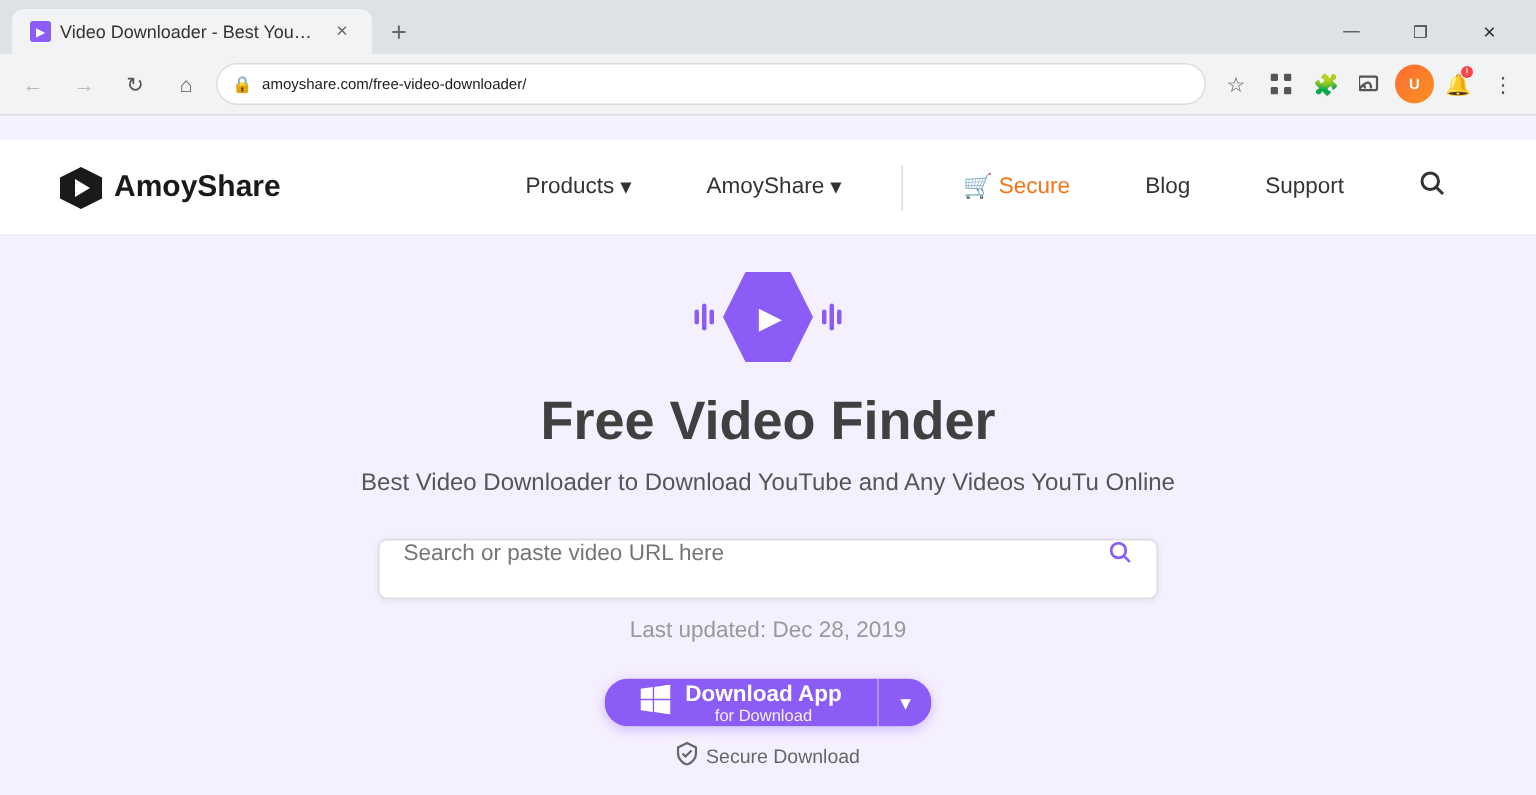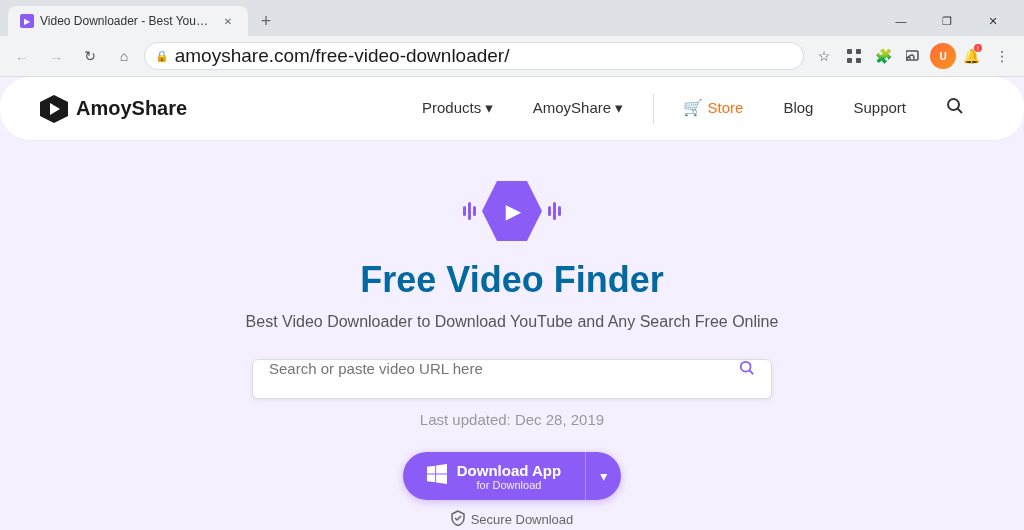"amoyshare.com/free-video-downloader/" .address-text { font-size: 19px -> 10px }
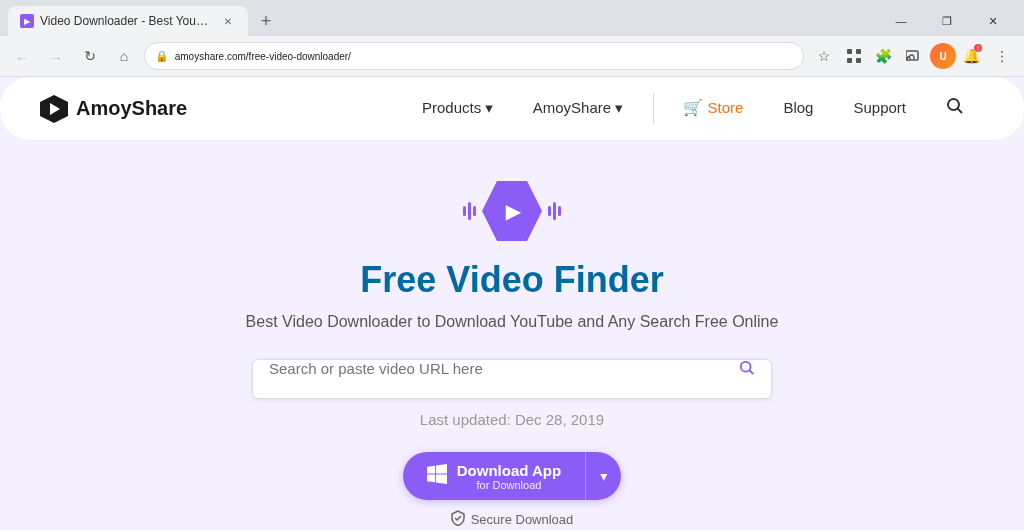"AmoyShare" .site-nav { border-radius: 30px -> none; top: 0 -> 16px }
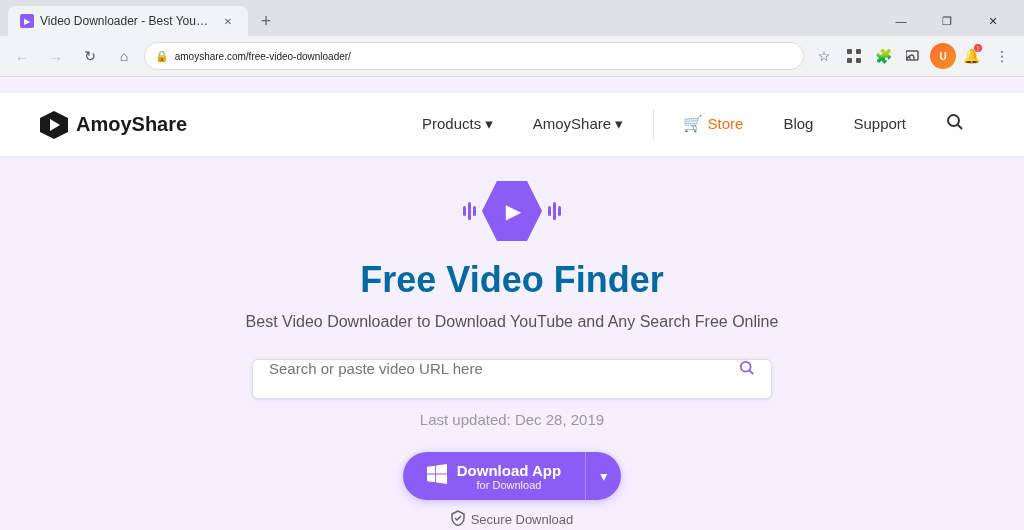"Products" .nav-links { gap: 0 -> 10px }
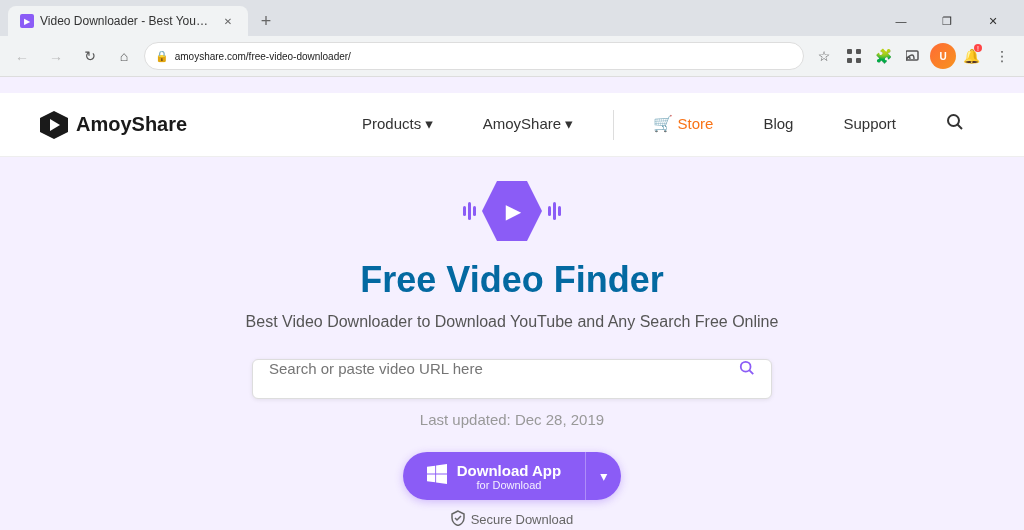"Store" span { text: Store -> Secure }
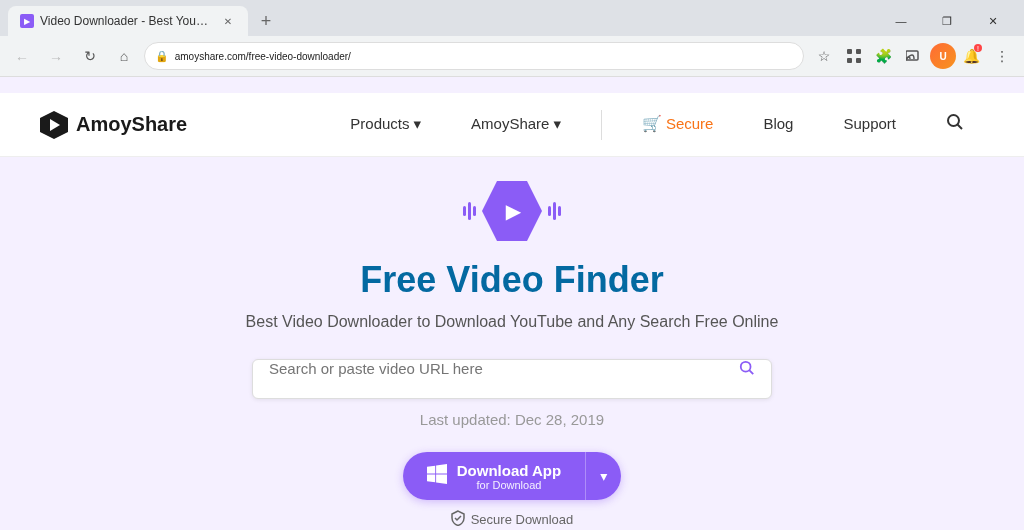"Free Video Finder" .hero-title { color: #0369a1 -> #404040 }
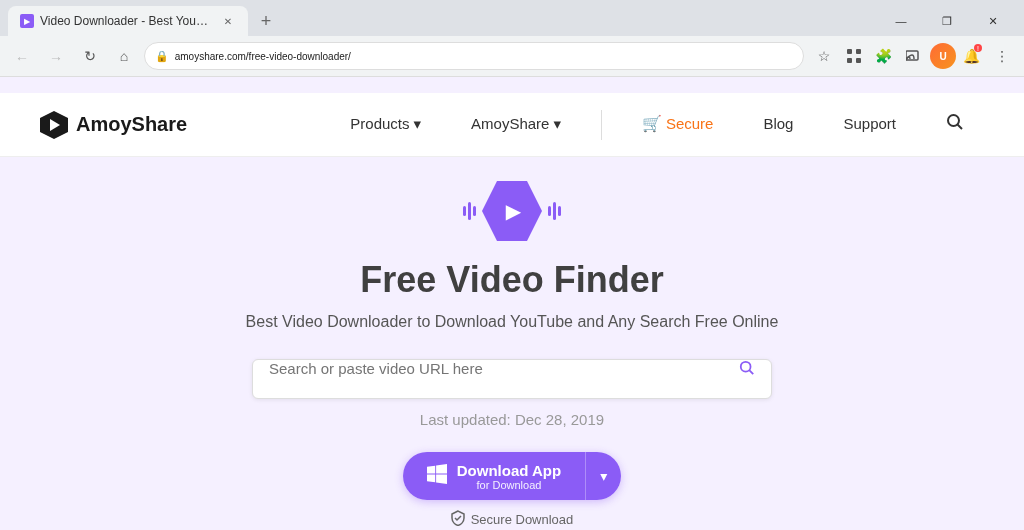"Best Video Downloader to Download" p.hero-subtitle { text: Search Free -> Videos YouTu }
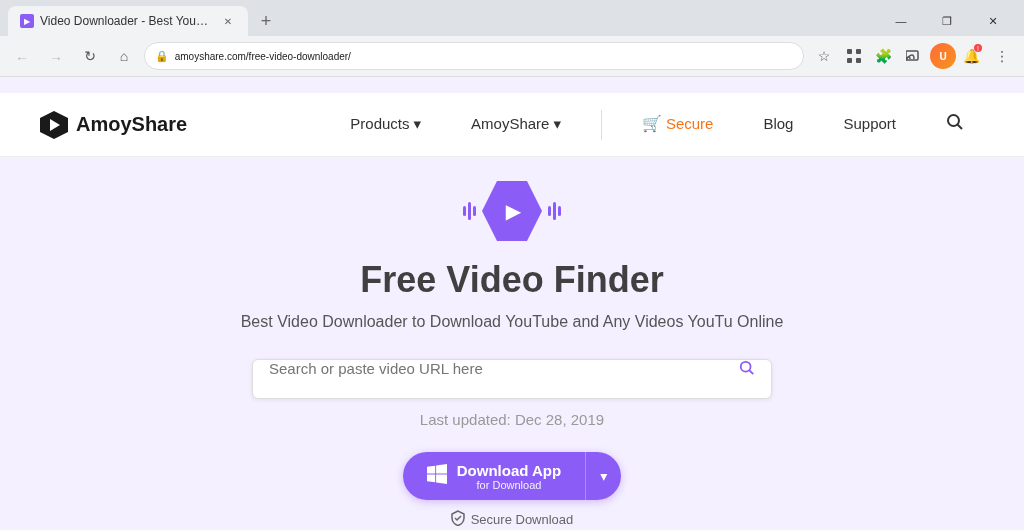"Download App" .download-btn-group { height: 48px -> 32px }
